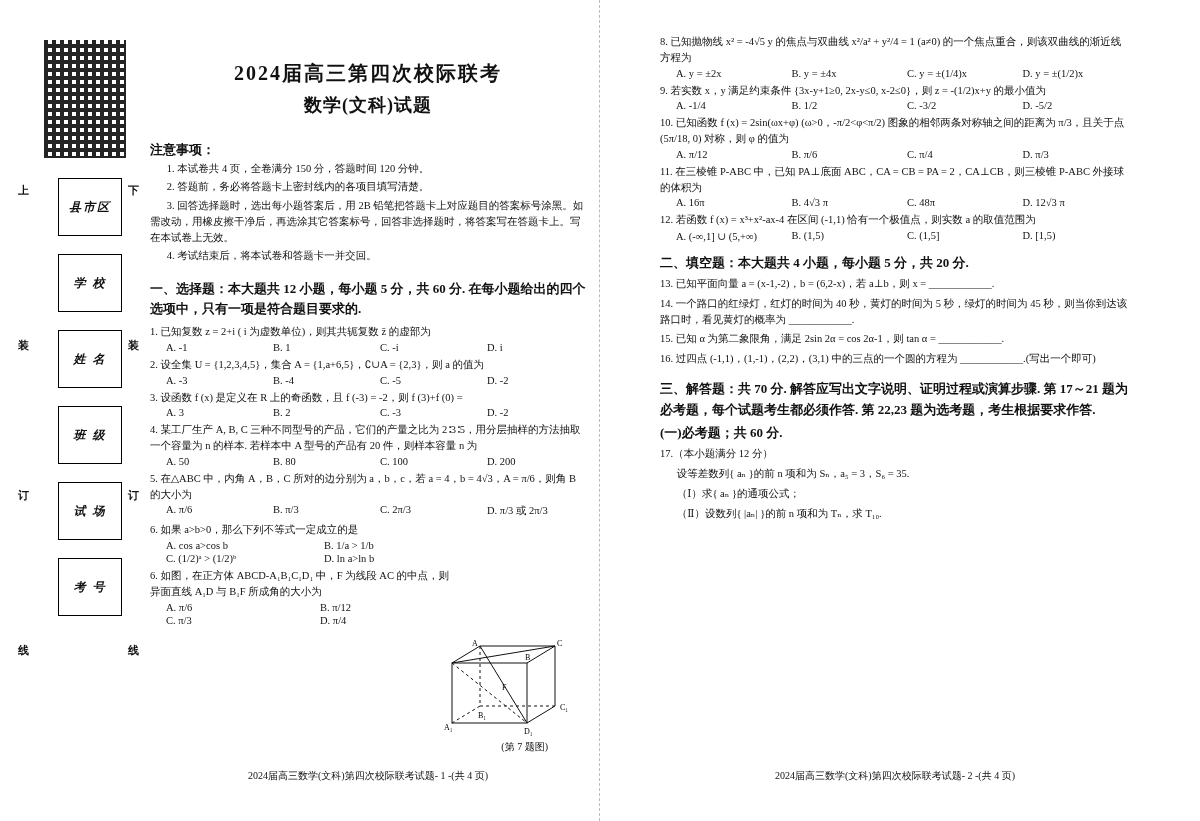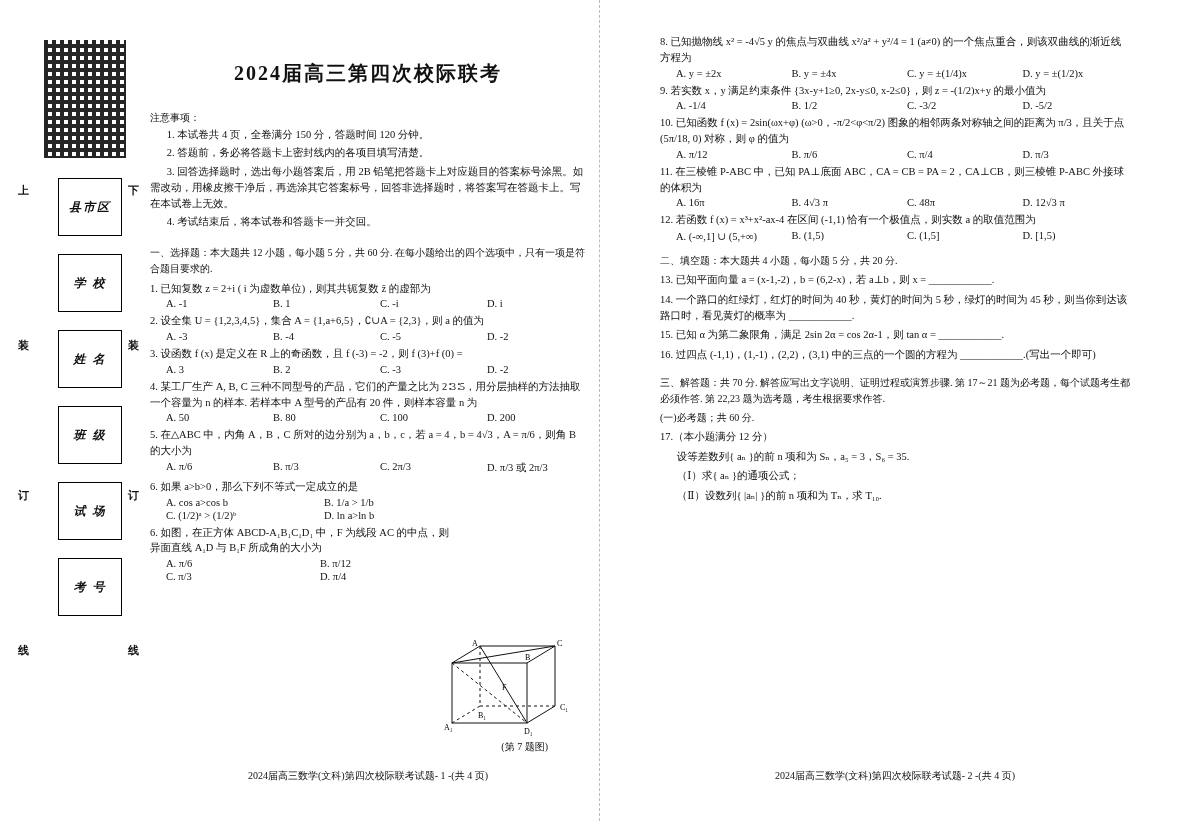"数学(文科)试题" div.subtitle { html: none -> <div>数学(文科)试题</div> }
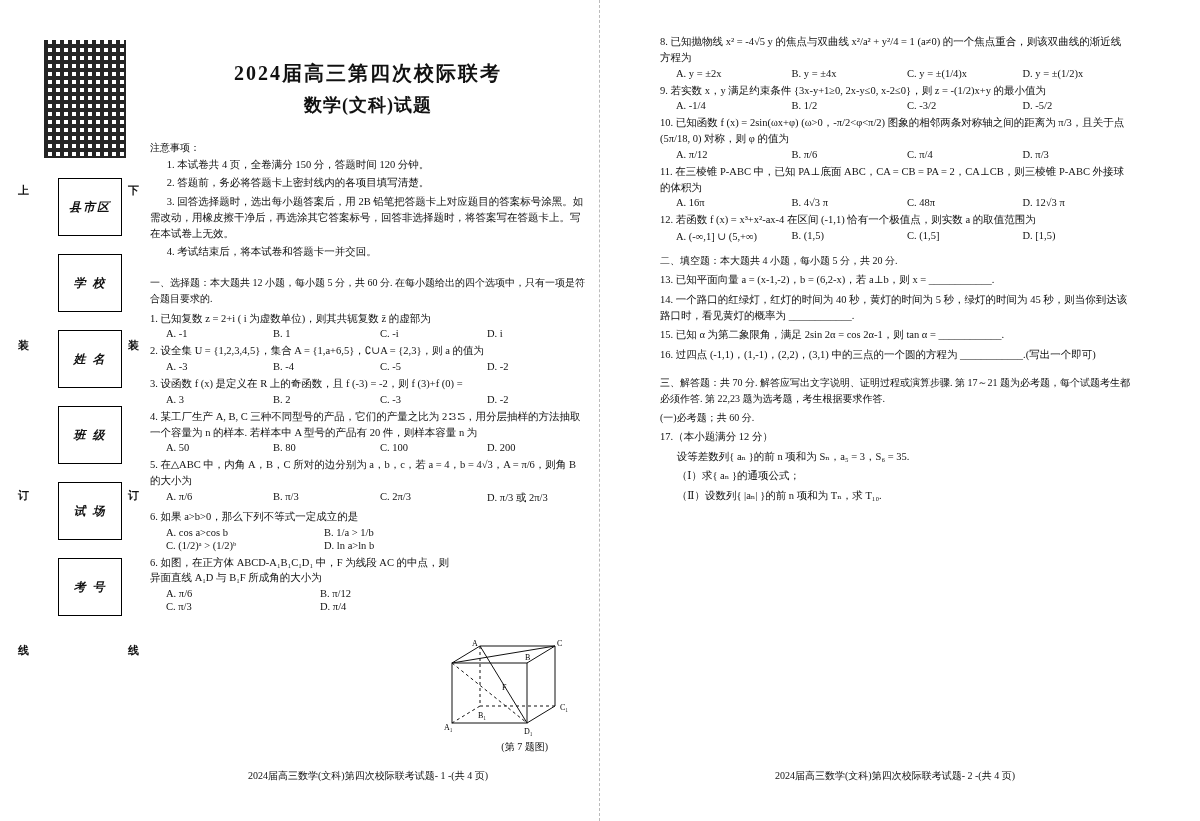"注意事项：" .secthead { font-size: 10px -> 13px; font-weight: 400 -> 700 }
